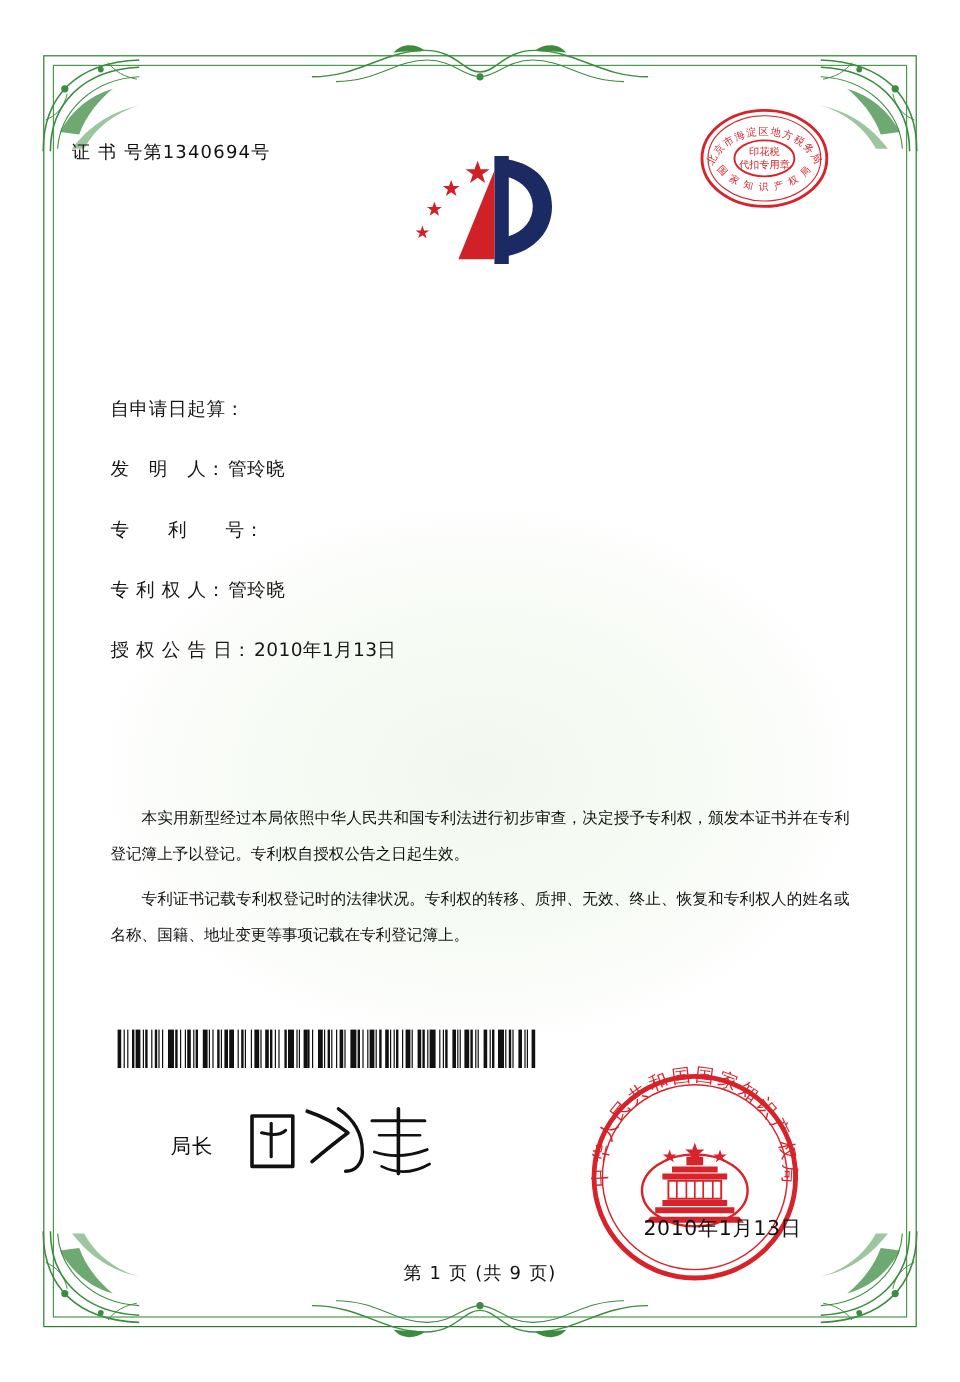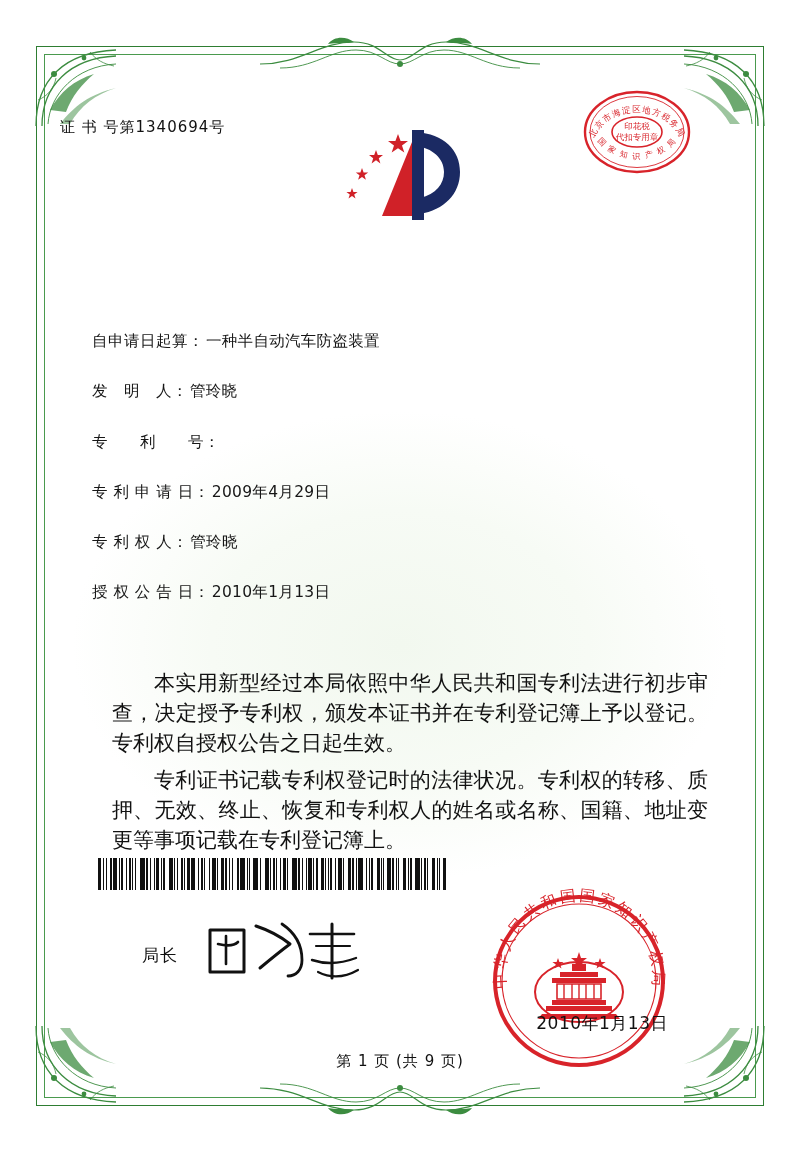"一种半自动汽车防盗装置" span.f-value { html: <span>一种半自动汽车防盗装置</span> -> none }
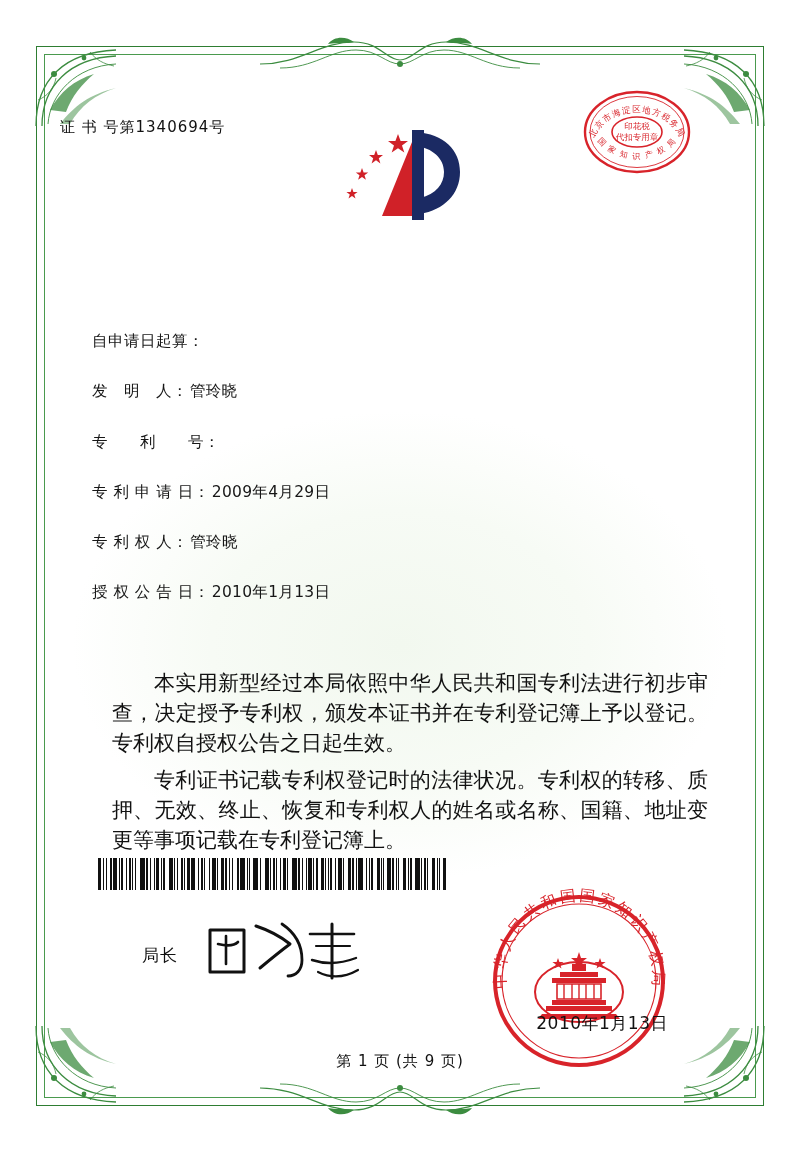"专 利 申 请 日：" div.field-row { html: <div> <span>专 利 申 请 日：</span> <span>2009年4月29日</span> </div> -> none }
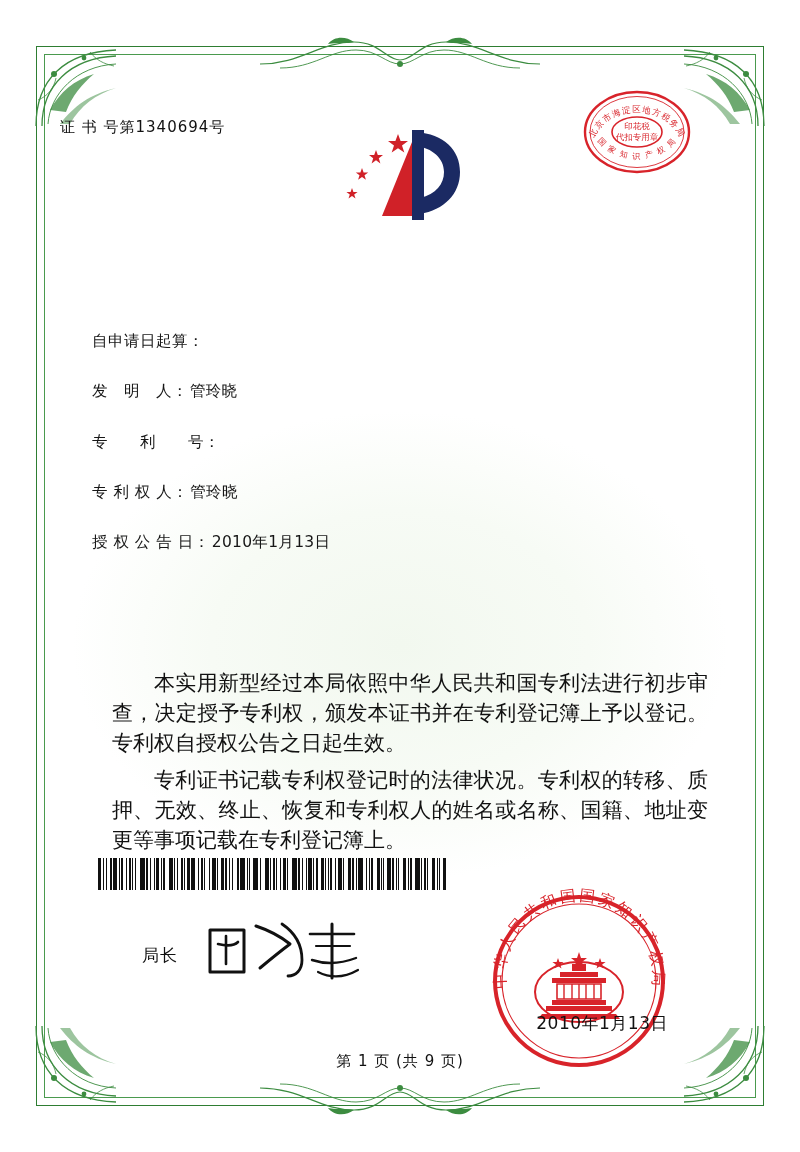"本实用新型经过本局依照中华人民共和国专利法进行初步审查，决定授予专利权，颁发本证" .body-text { font-size: 21px -> 13px; margin-left: 20px -> none }
